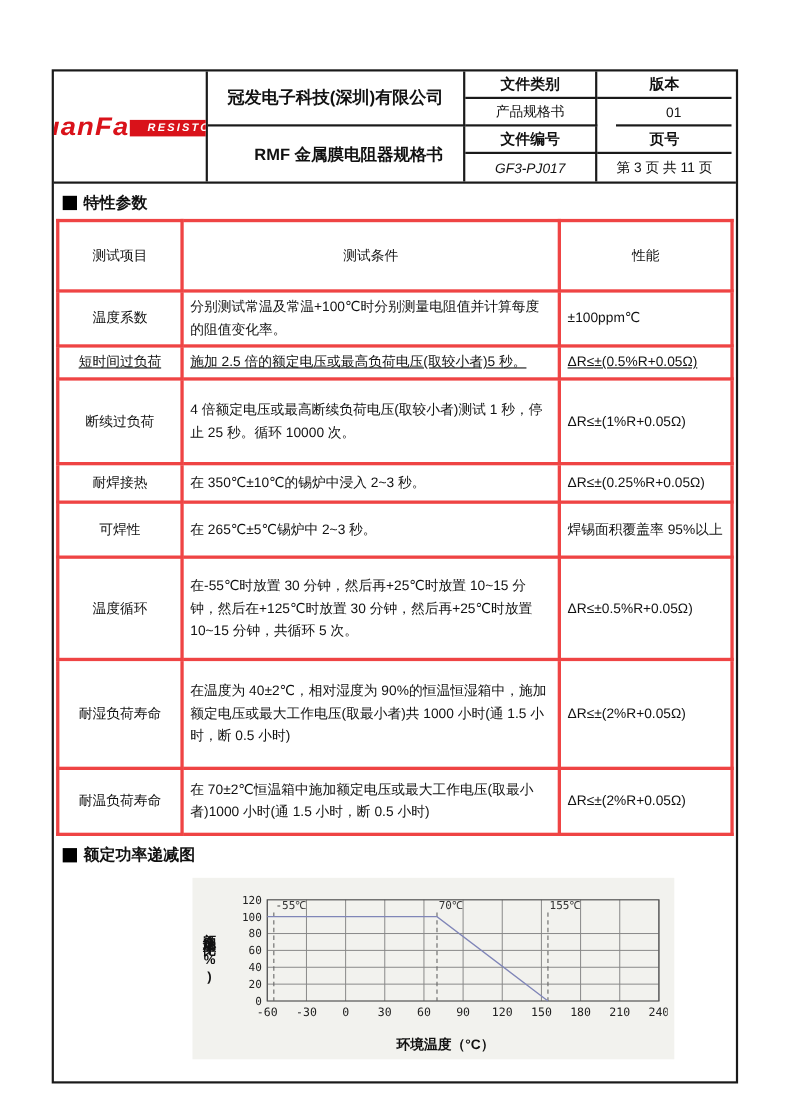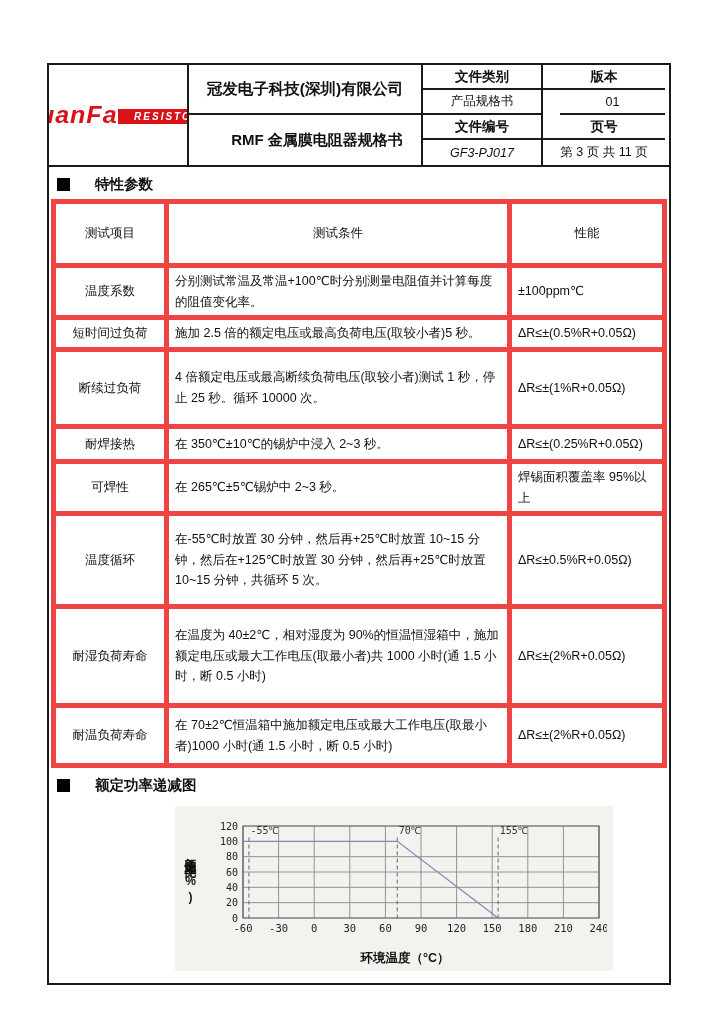"特性参数" .section-bar { gap: 25px -> 6px }
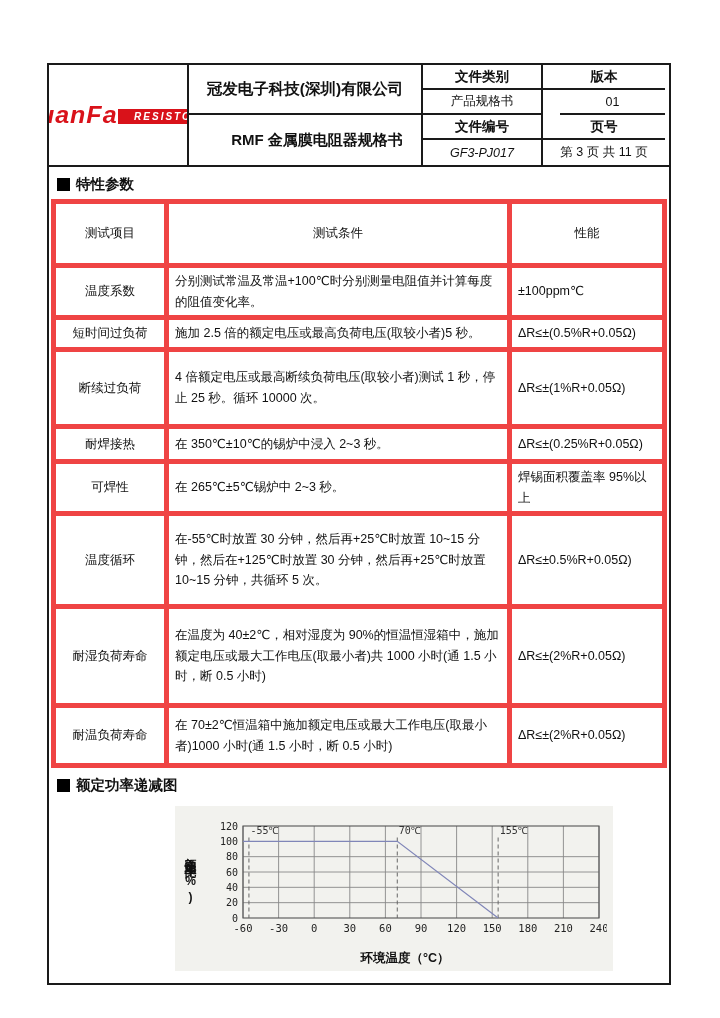"测试项目" table.spec th,table.spec td { border: 5px solid #ef4444 -> 3px solid #ef4444 }
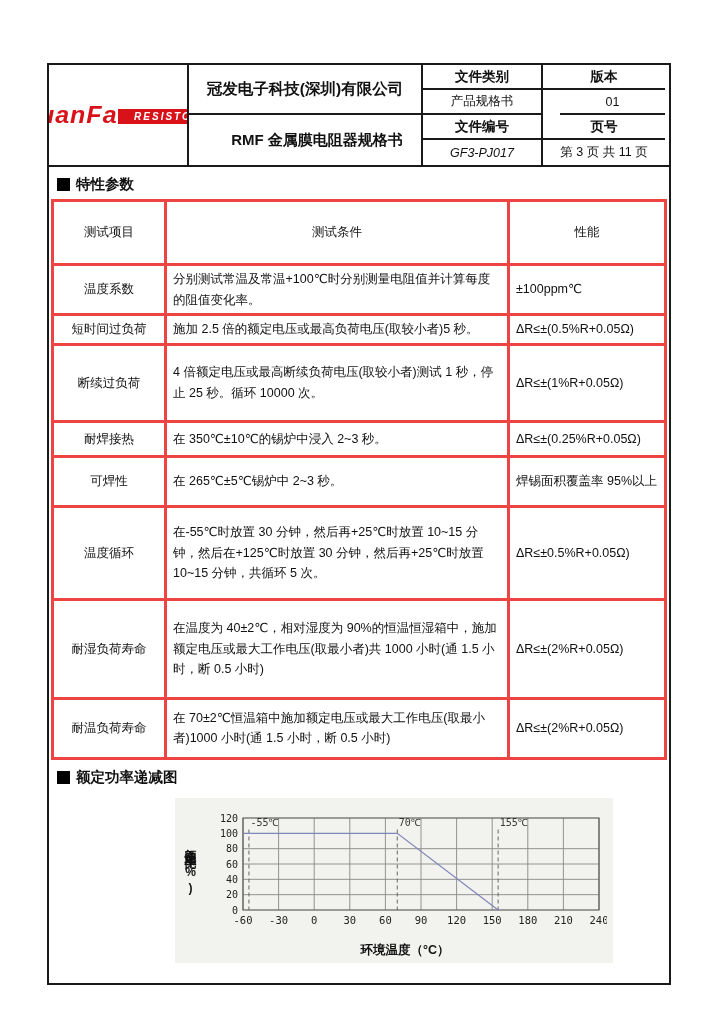"短时间过负荷" tr { text-decoration: none -> underline }
